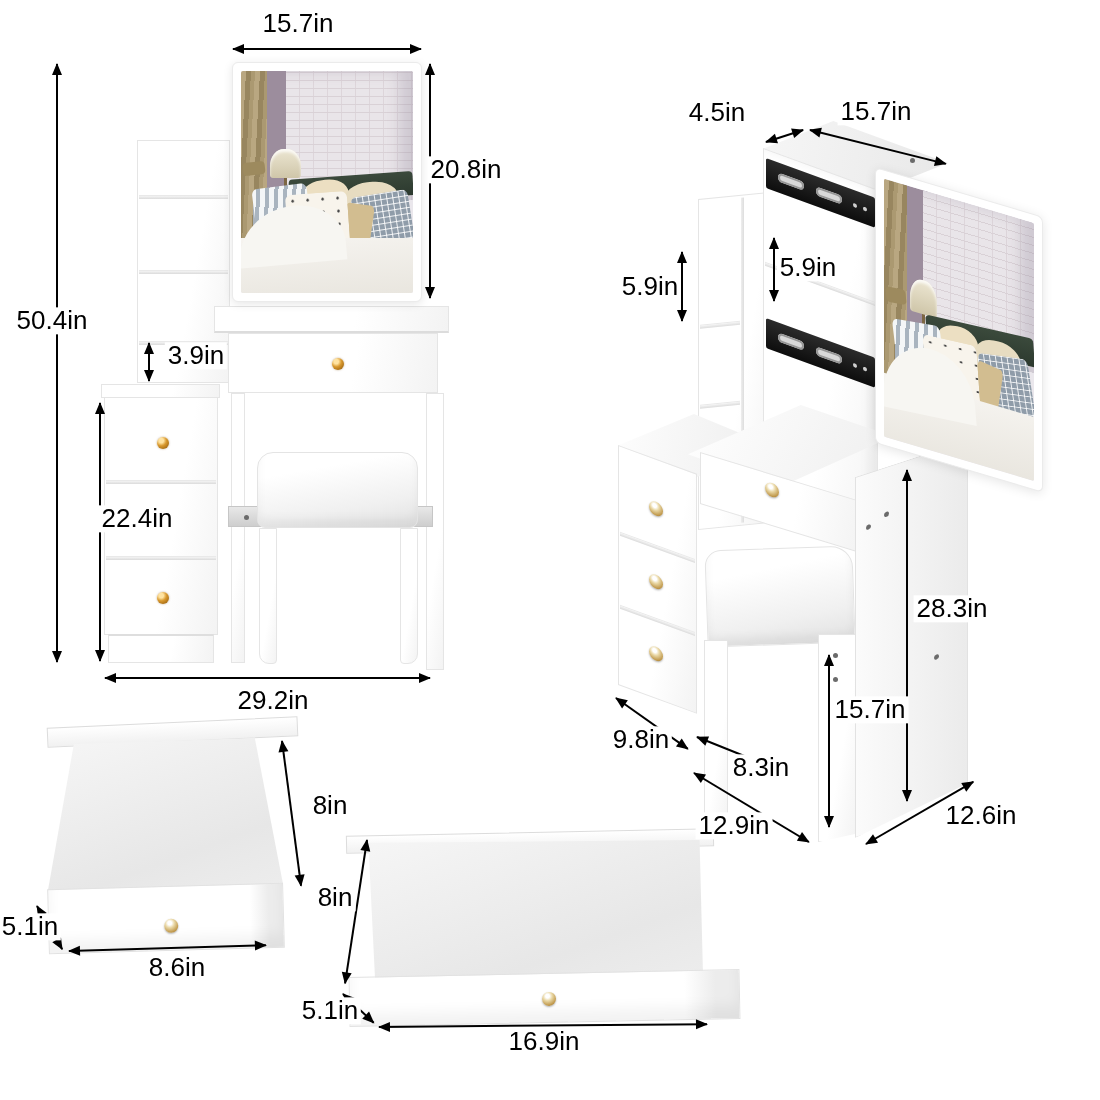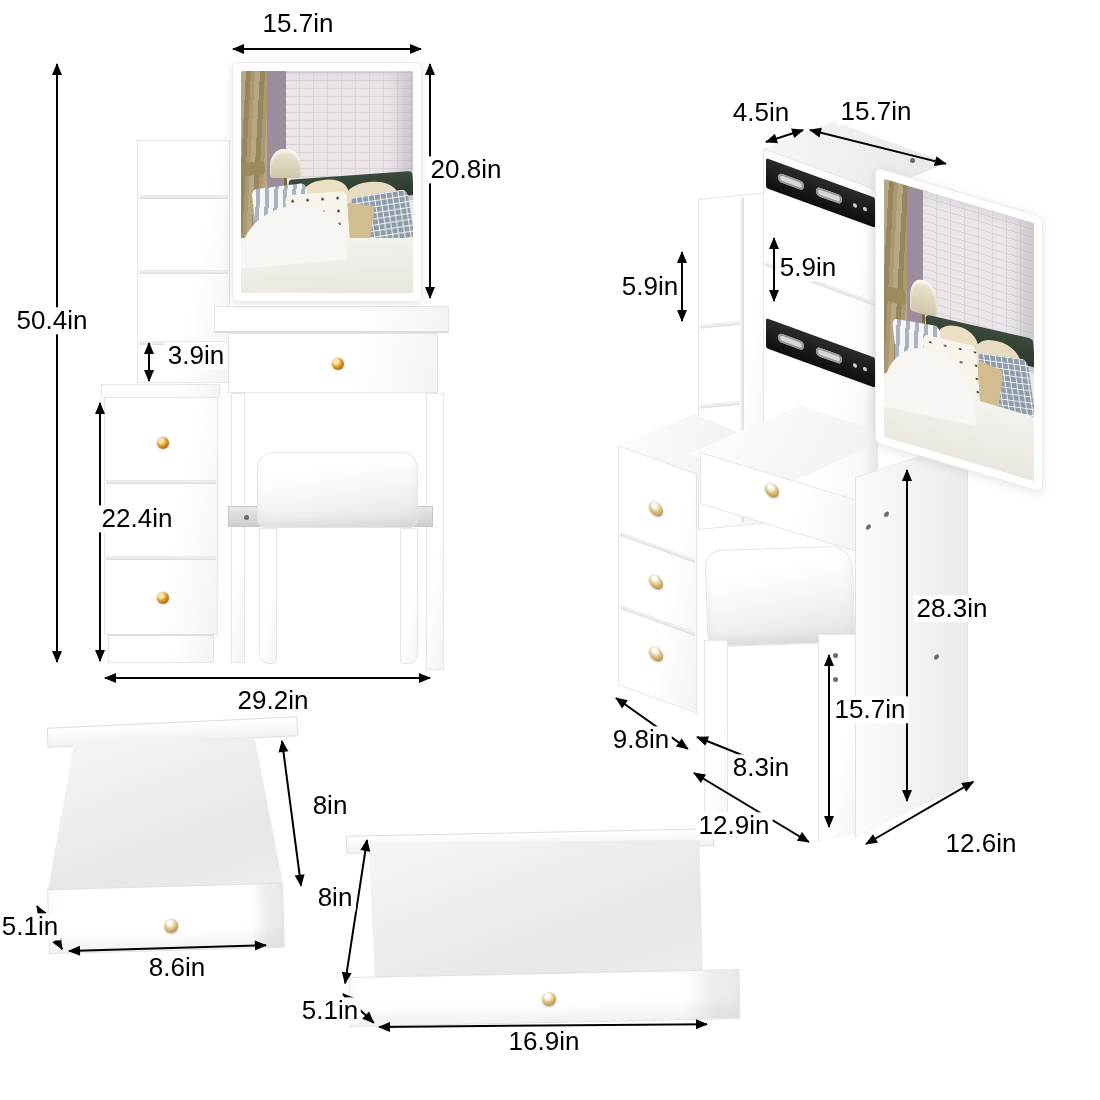"4.5in" div.lbl { left: 761px -> 717px }
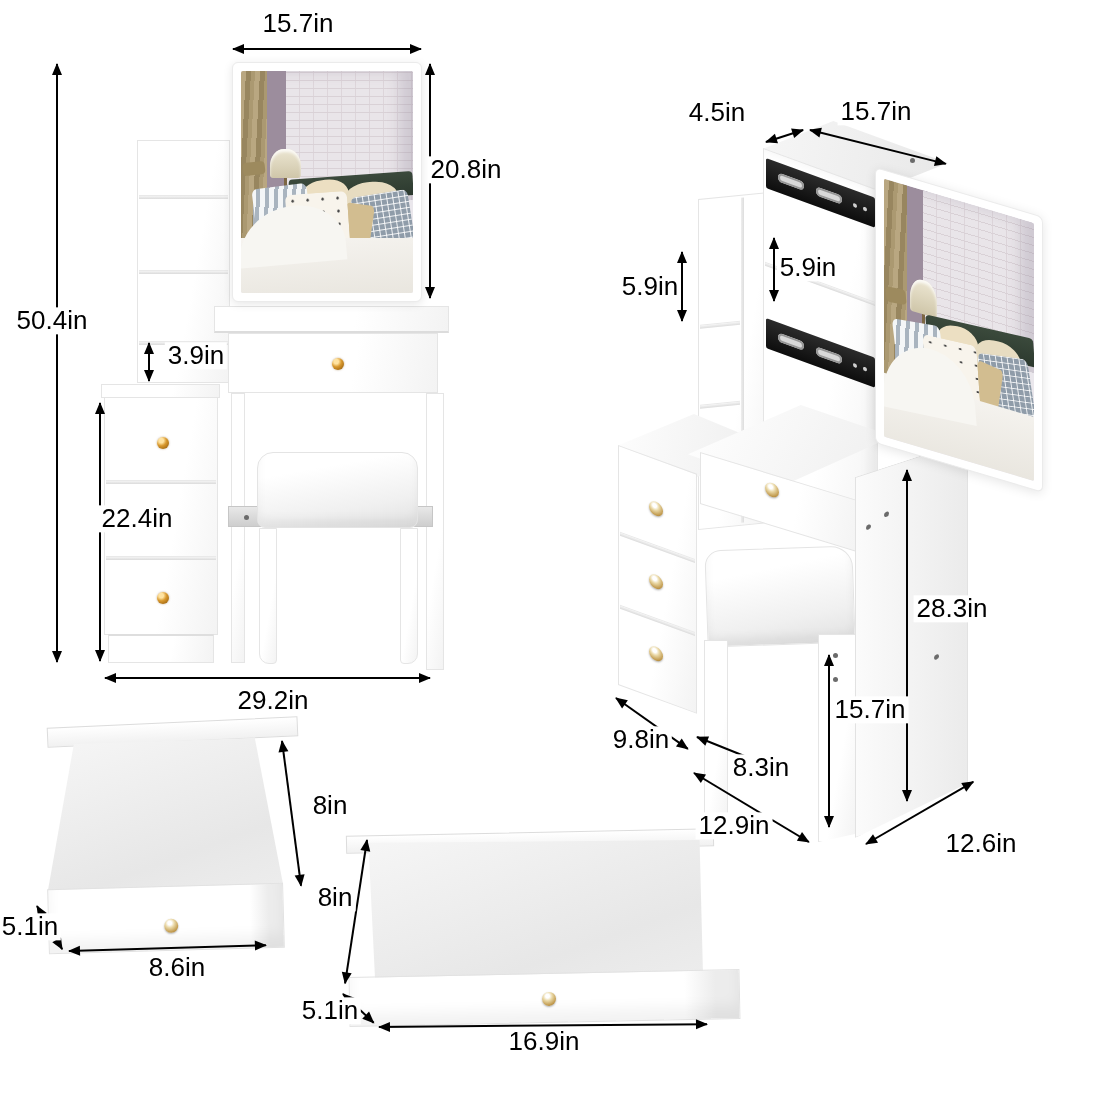"12.6in" div.lbl { top: 844px -> 816px }
